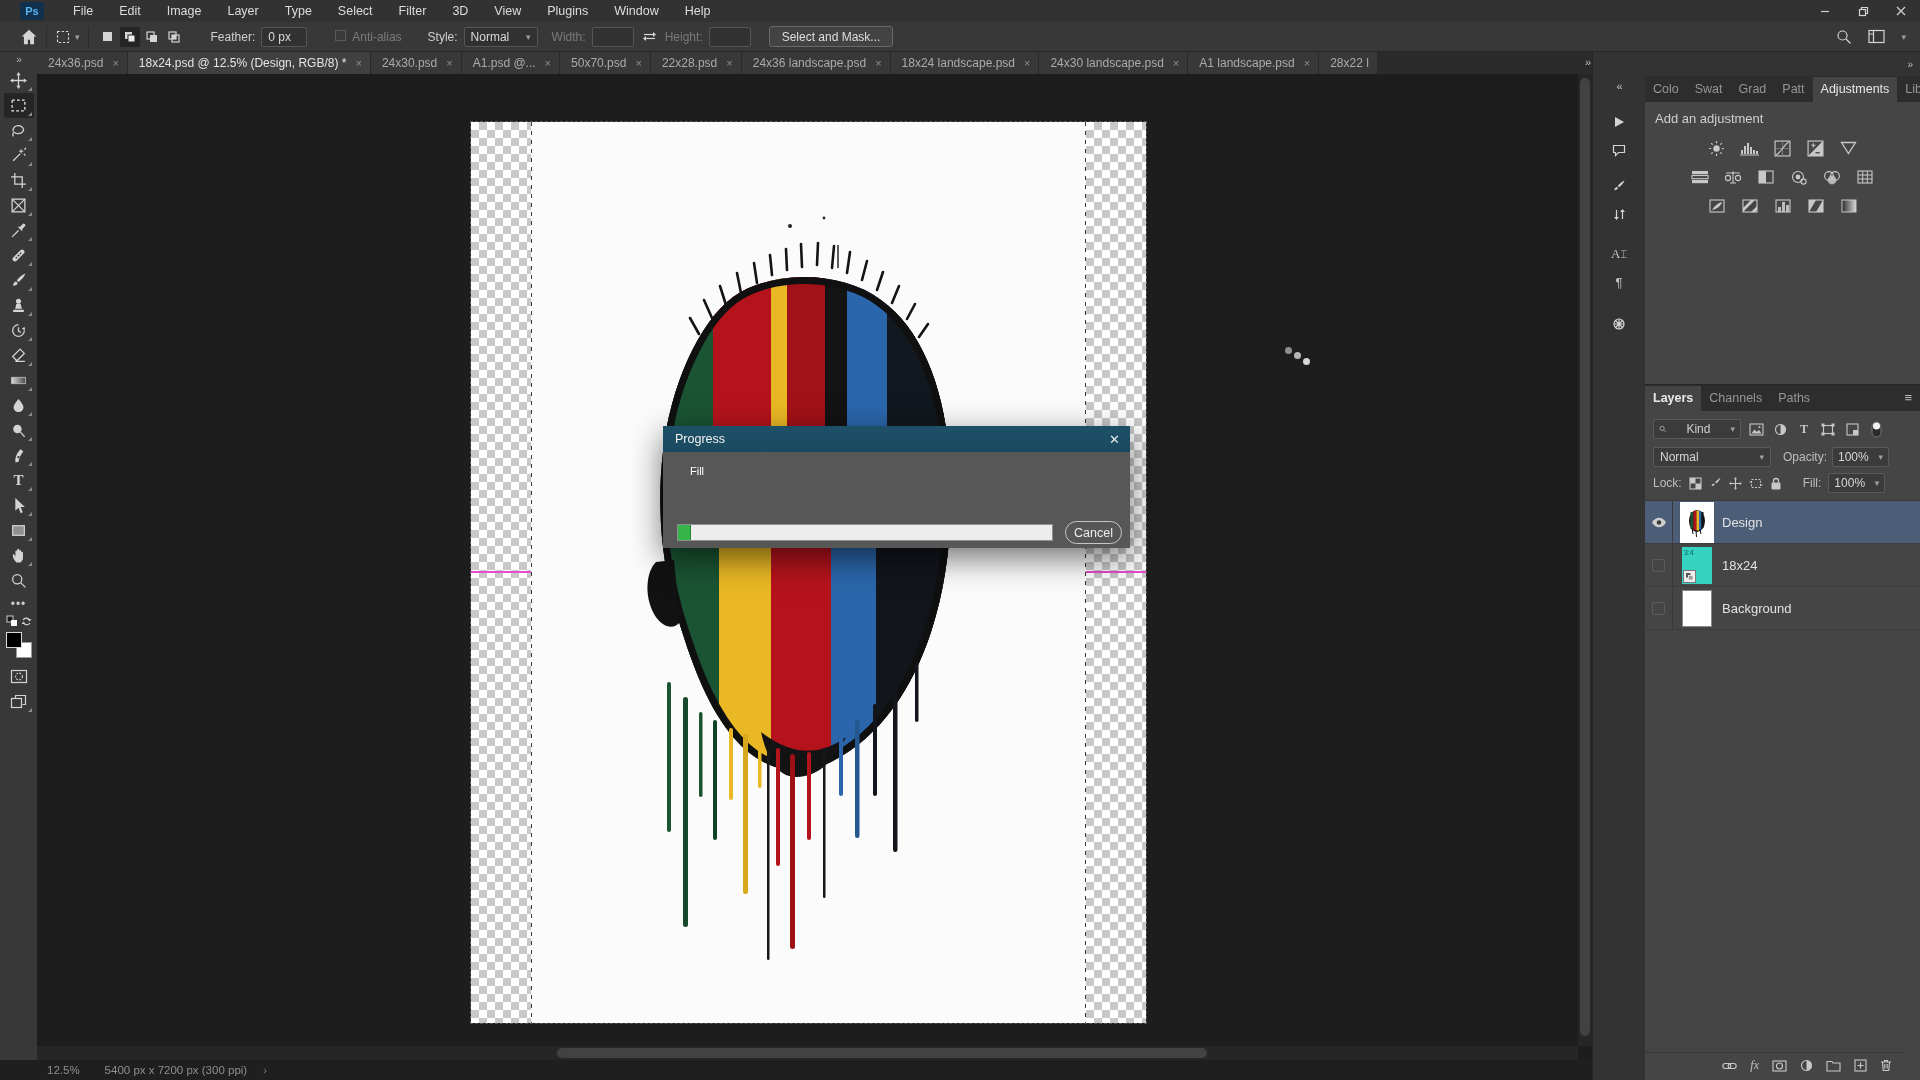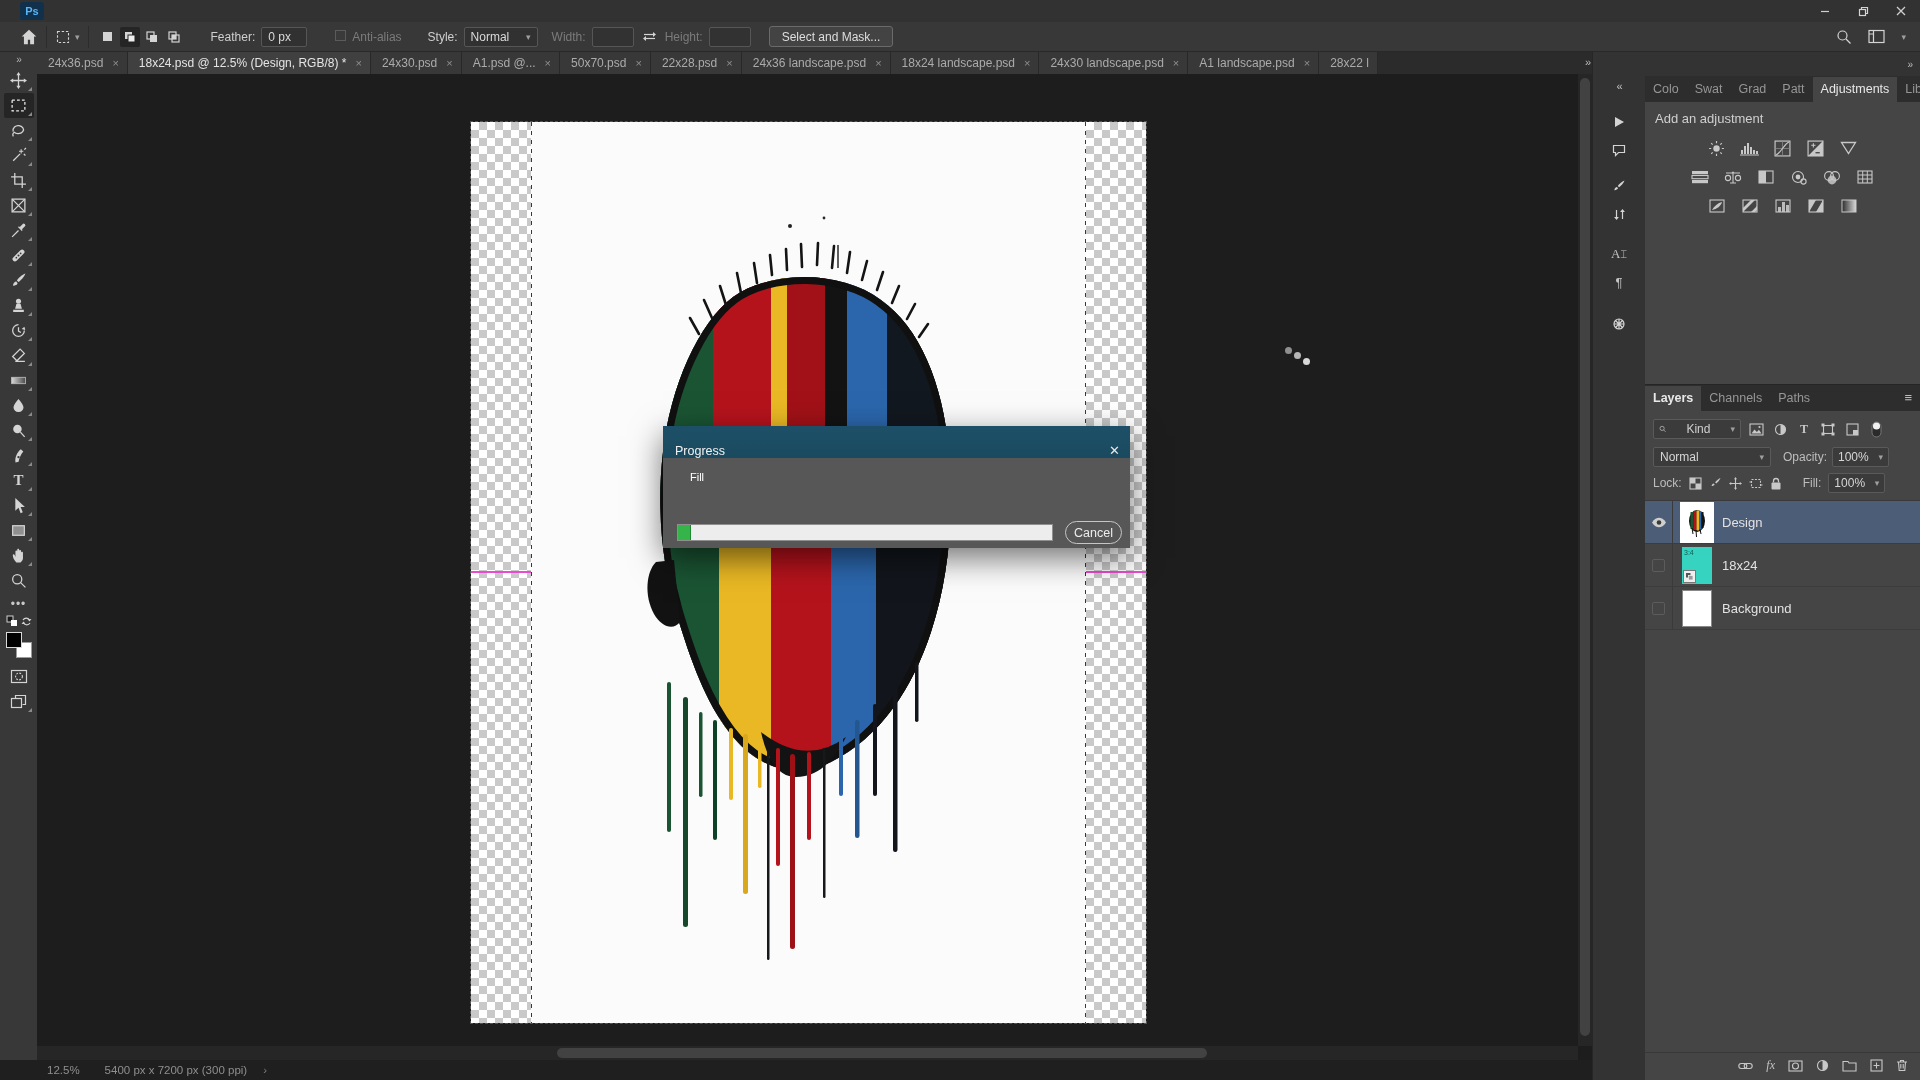"File" div { html: none -> <div> <span>File</span> <span>Edit</span> <span>Image</span> <span>Layer</span> <span>Type</span> <span>Select</span> <span>Filter</span> <span>3D</span> <span>View</span> <span>Plugins</span> <span>Window</span> <span>Help</span> </div> }
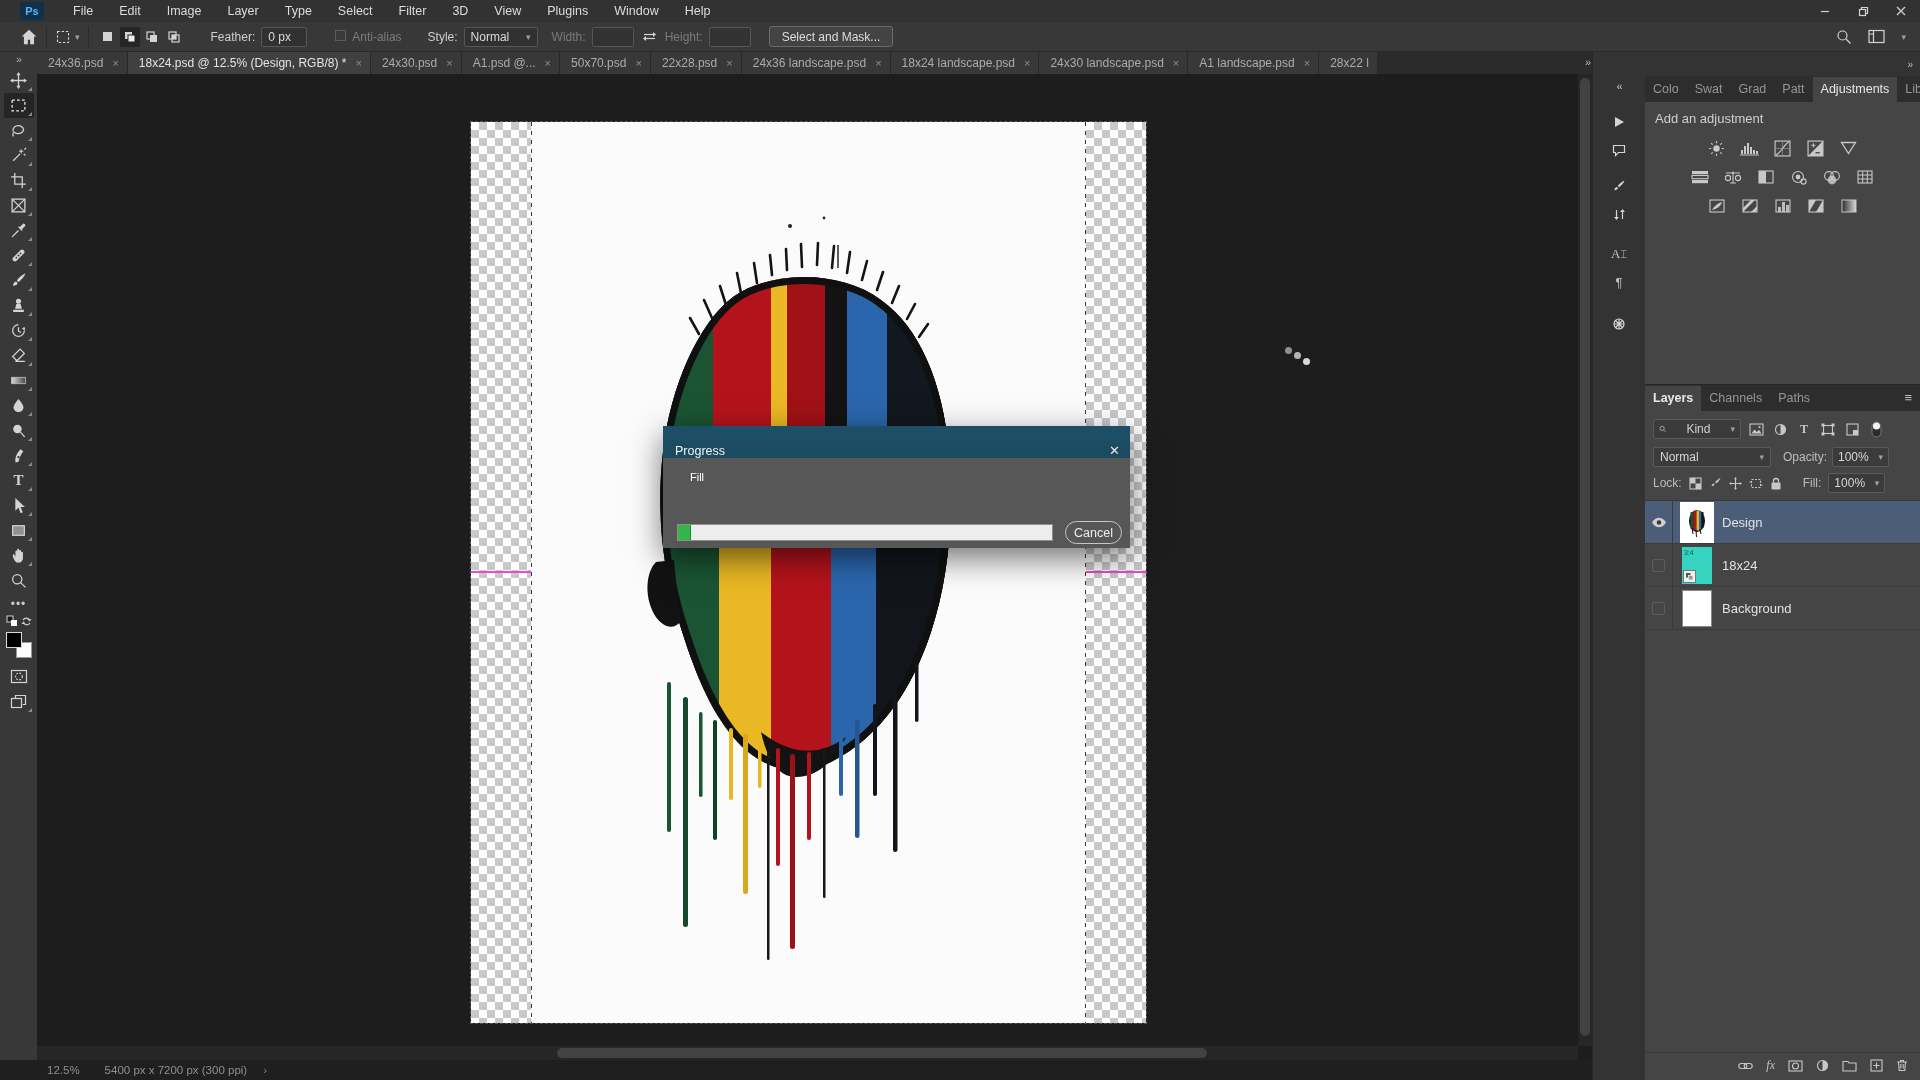"Progress" #dialog-titlebar { align-items: flex-end -> center; height: 32px -> 26px }
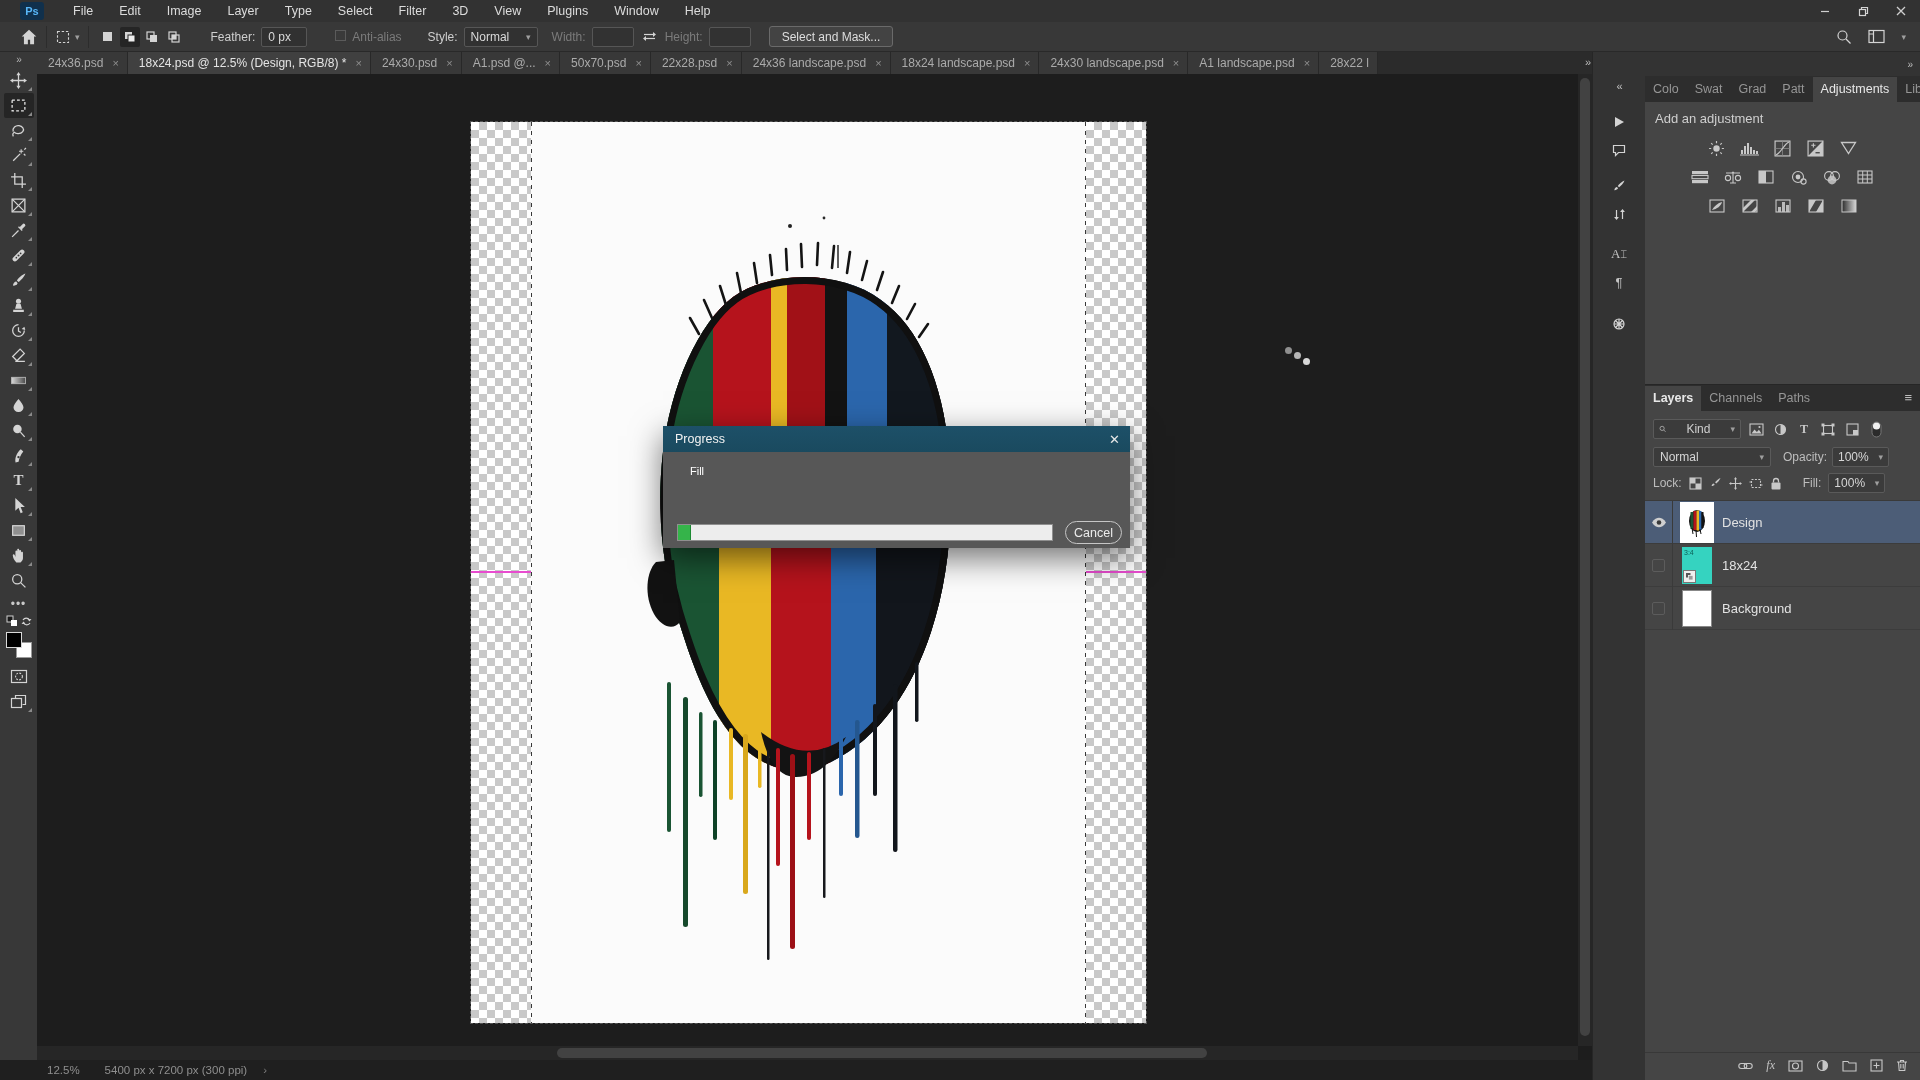"fx" #layers-footer { right: 0 -> 16px }
